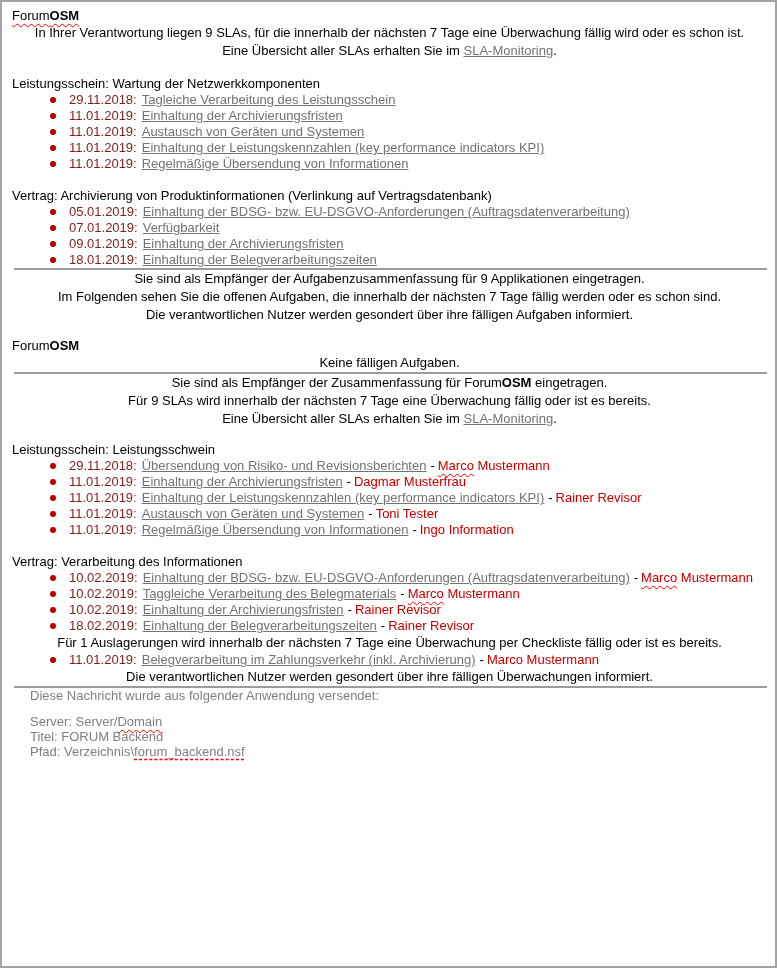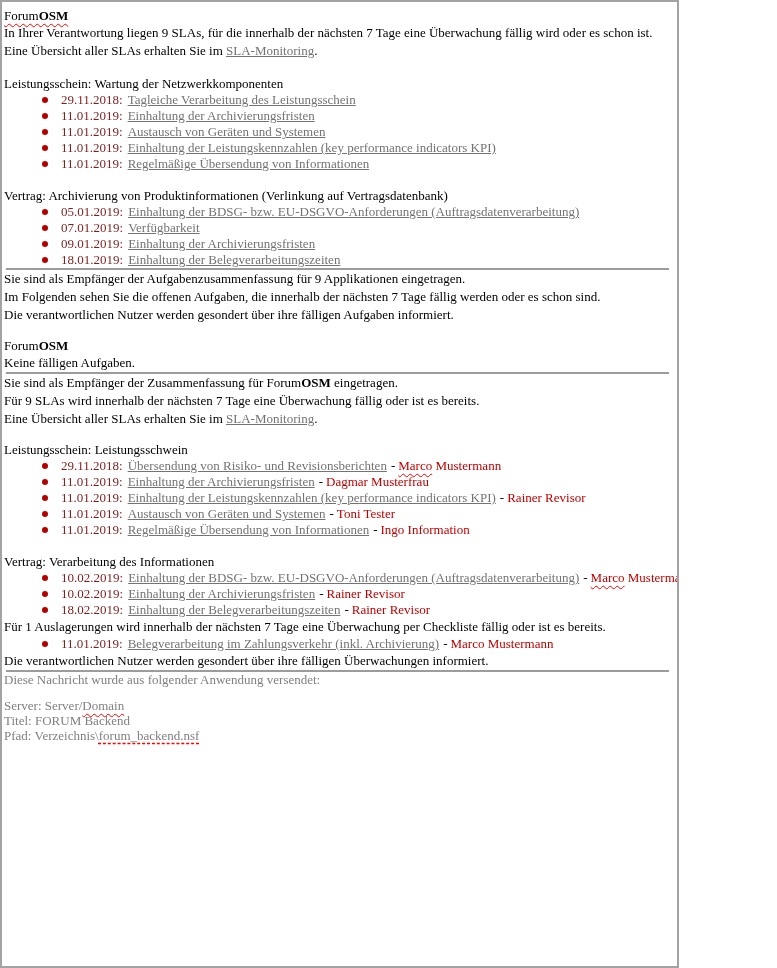"ForumOSM" .page { font-family: Liberation Serif, serif -> none; padding: 6px 8px 0 2px -> 6px 8px 0 10px; width: 679px -> 777px }
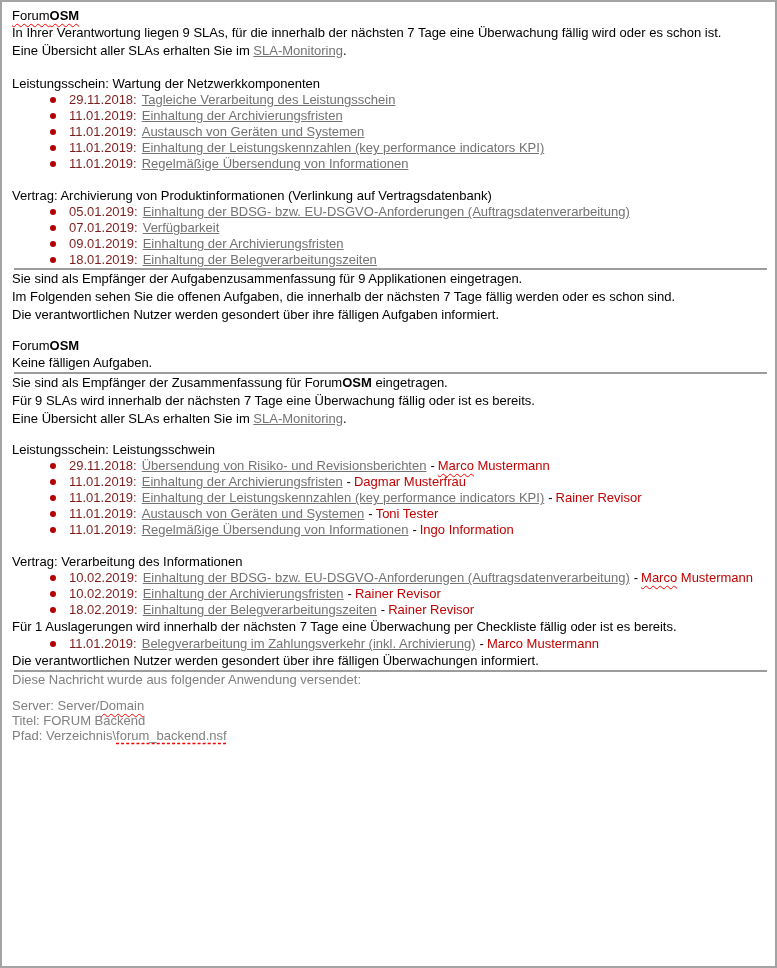"In Ihrer Verantwortung liegen 9" p.para { text-align: none -> center }
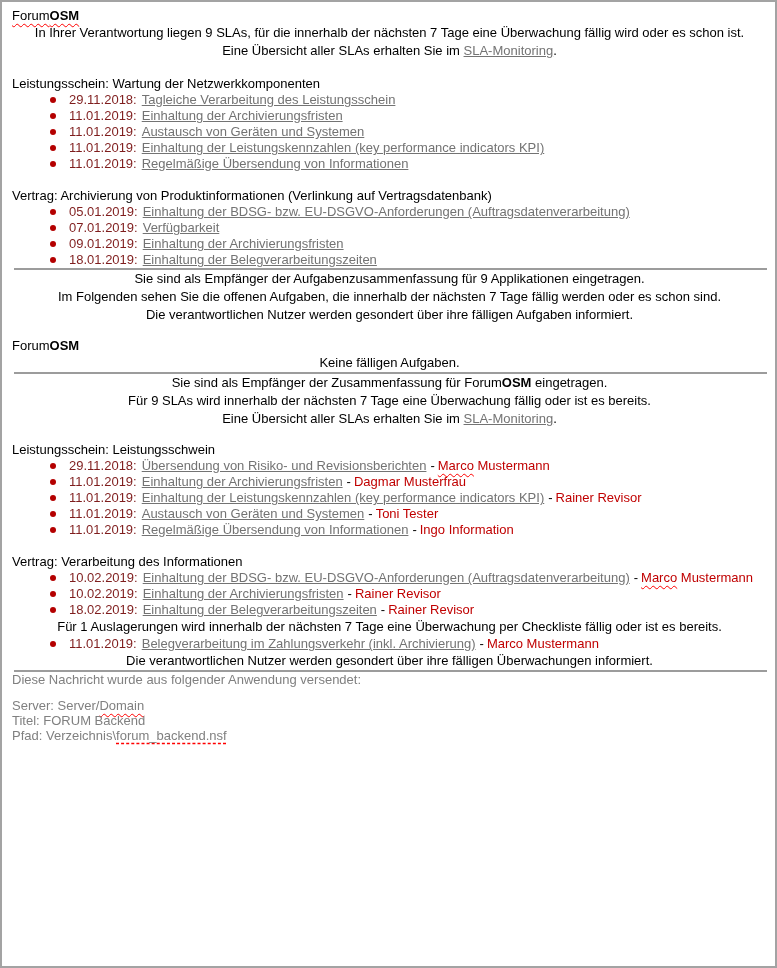"10.02.2019: Taggleiche Verarbeitung des" li.item { html: none -> <li><span></span><span>10.02.2019:</span><a>Taggleiche Verarbeitung des Belegmaterials</a><span>-</span><span><span>Marco</span><span> Mustermann</span></span></li> }
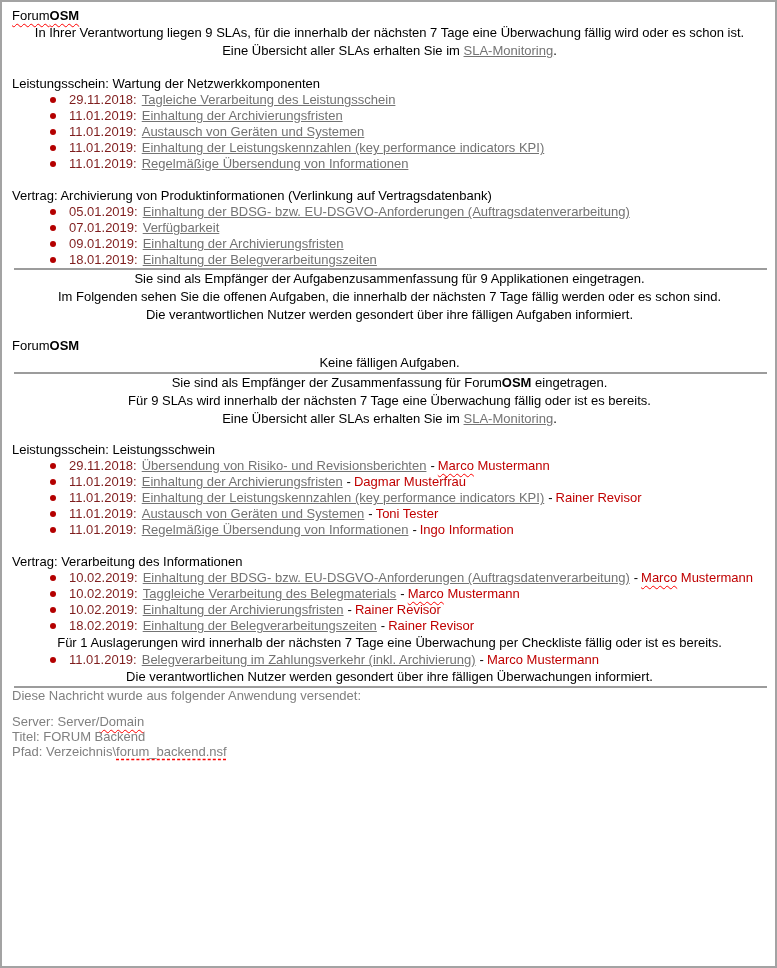"Diese Nachricht wurde aus folgender" .footer { margin-left: none -> 18px }
